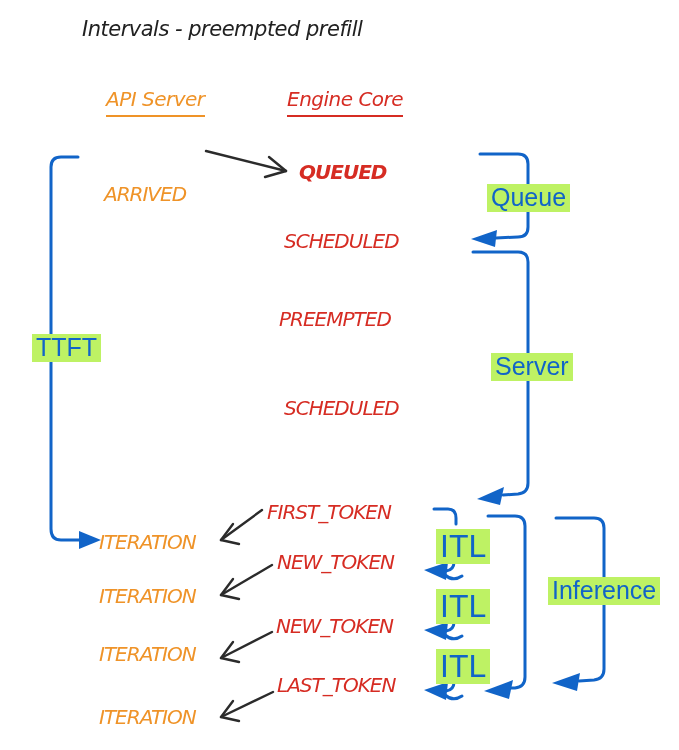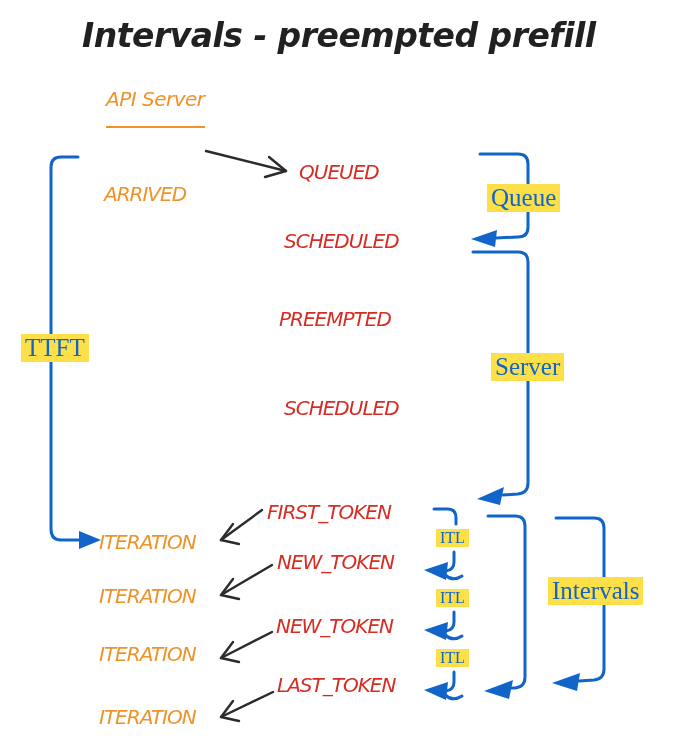"Intervals - preempted prefill" .title { font-size: 33px -> 21px; font-weight: bold -> normal }
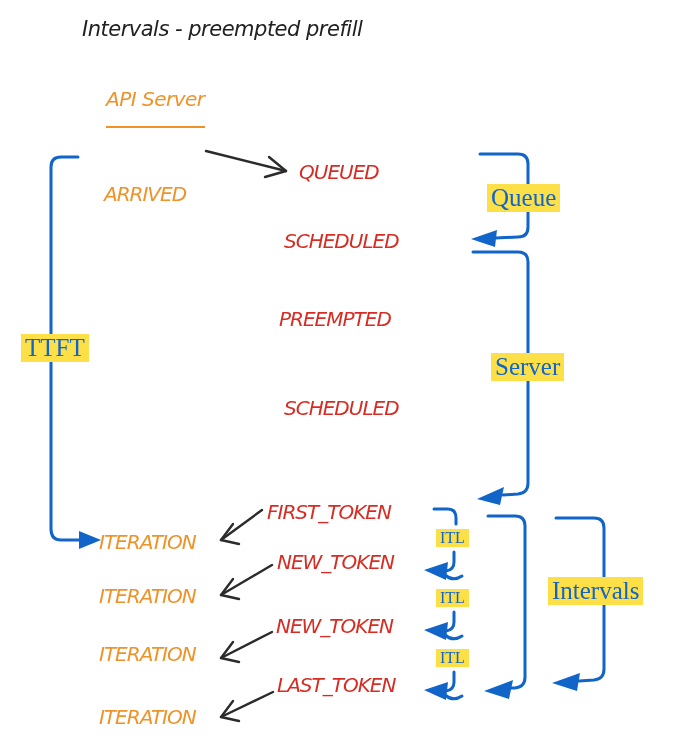"API Server" .colhdr { padding-bottom: 16px -> 5px }
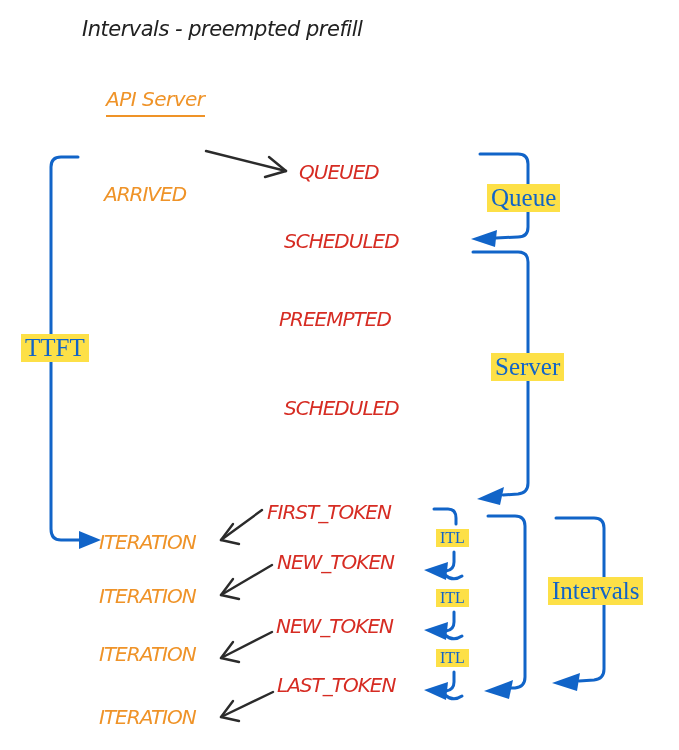"Engine Core" div.abs { html: none -> <div>Engine Core</div> }
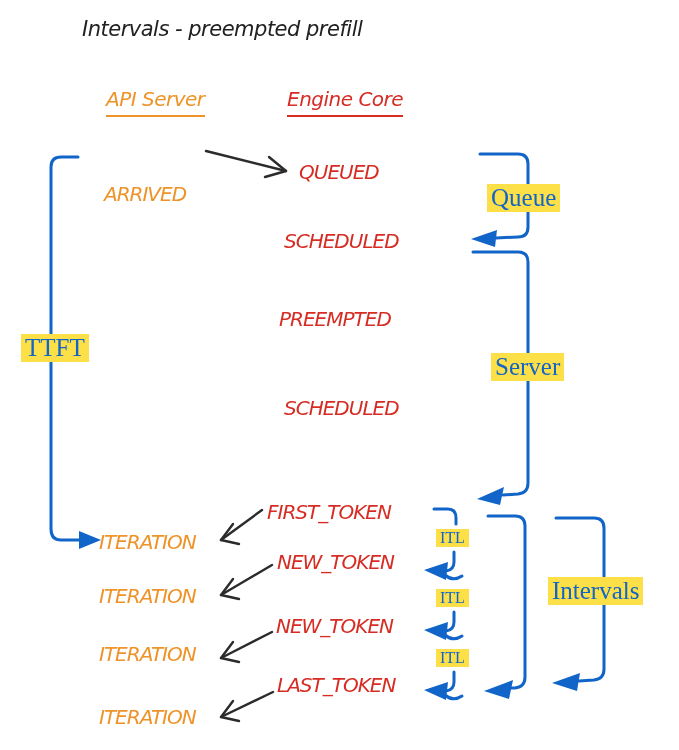"QUEUED" div.abs { font-weight: none -> bold }
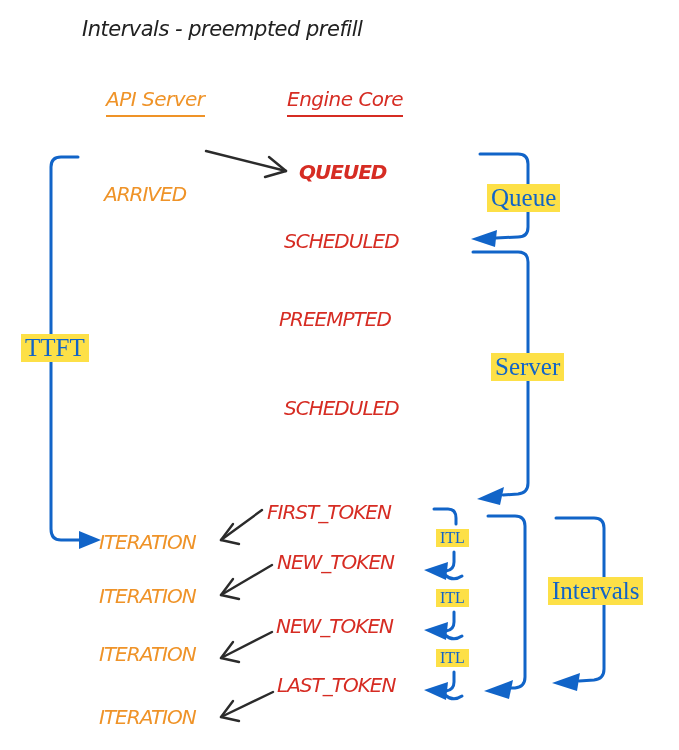"Queue" .ilabel { background: #fde047 -> #bef264; font-family: Liberation Serif, serif -> Liberation Sans, sans-serif }
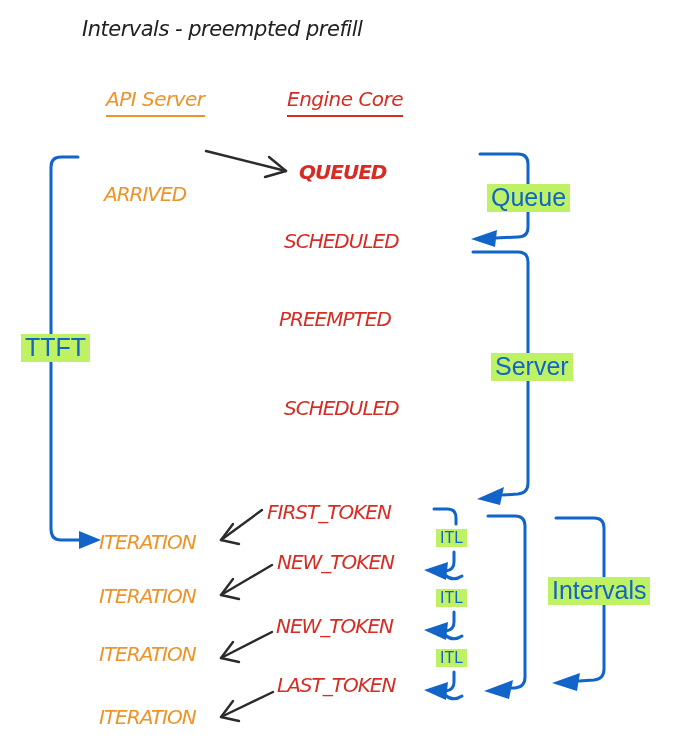"TTFT" div.abs { left: 21px -> 32px }
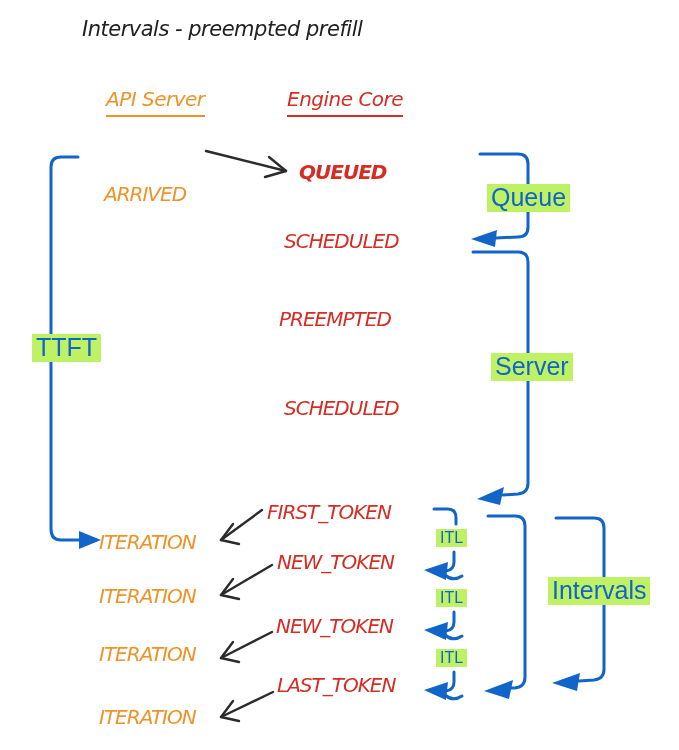"ITL" .ilabel.small { font-size: 16px -> 32px }
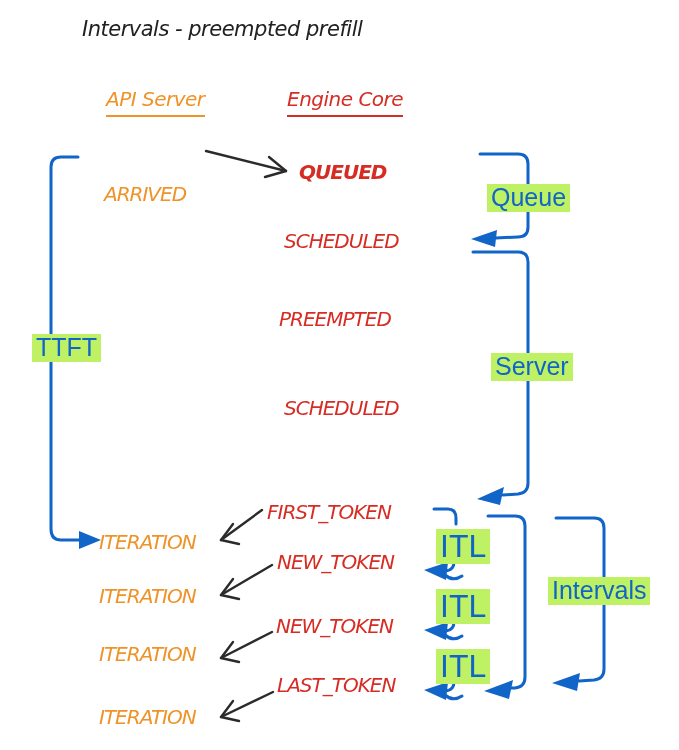"Intervals" div.abs { text: Intervals -> Inference }
